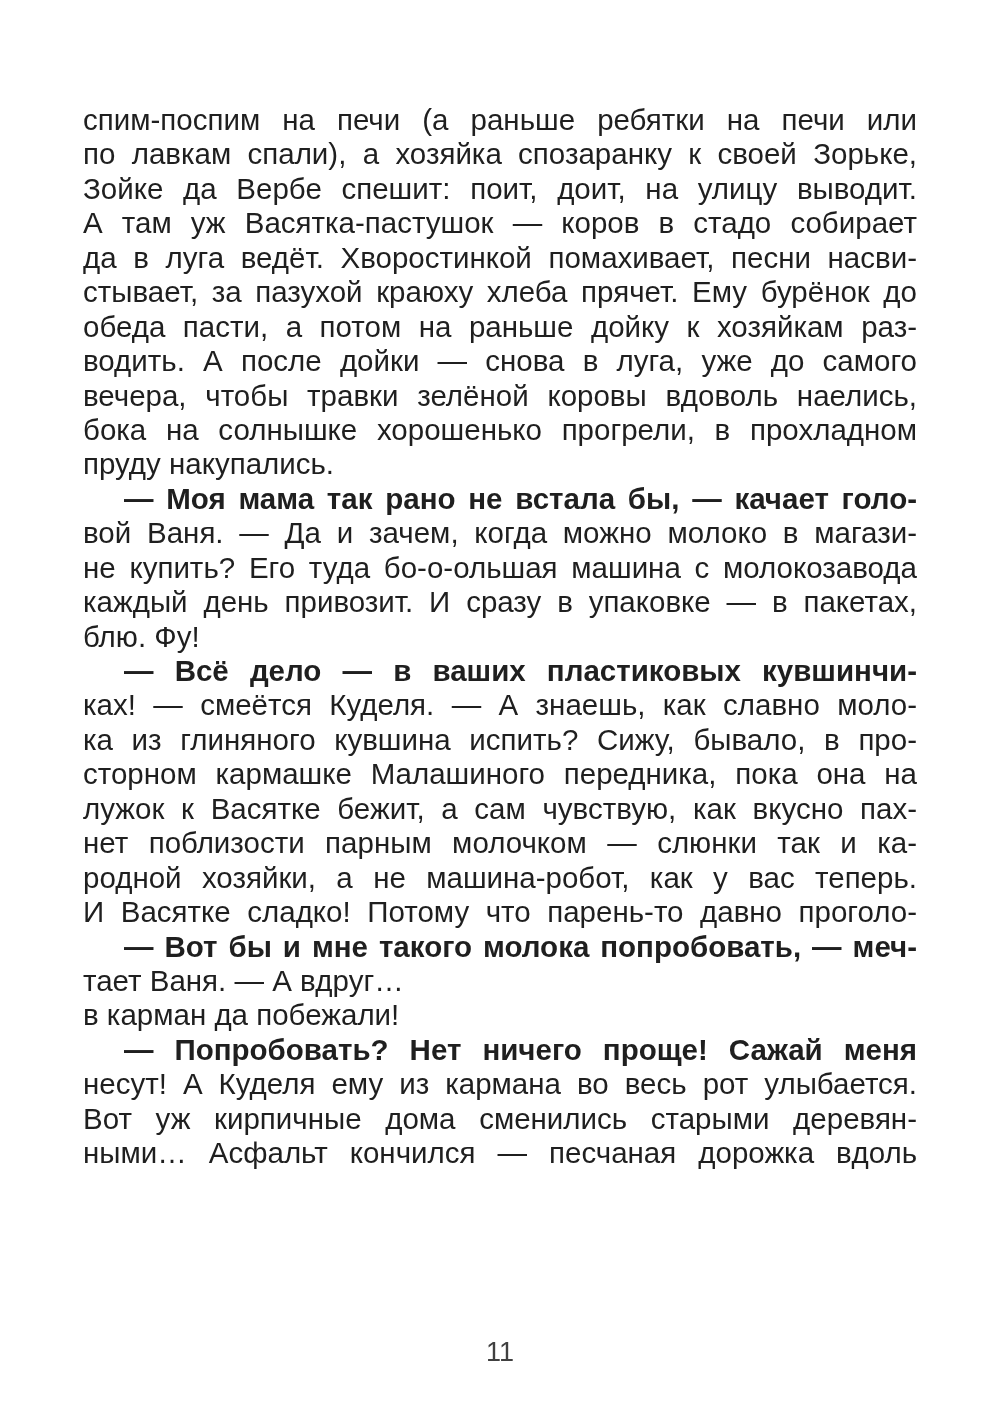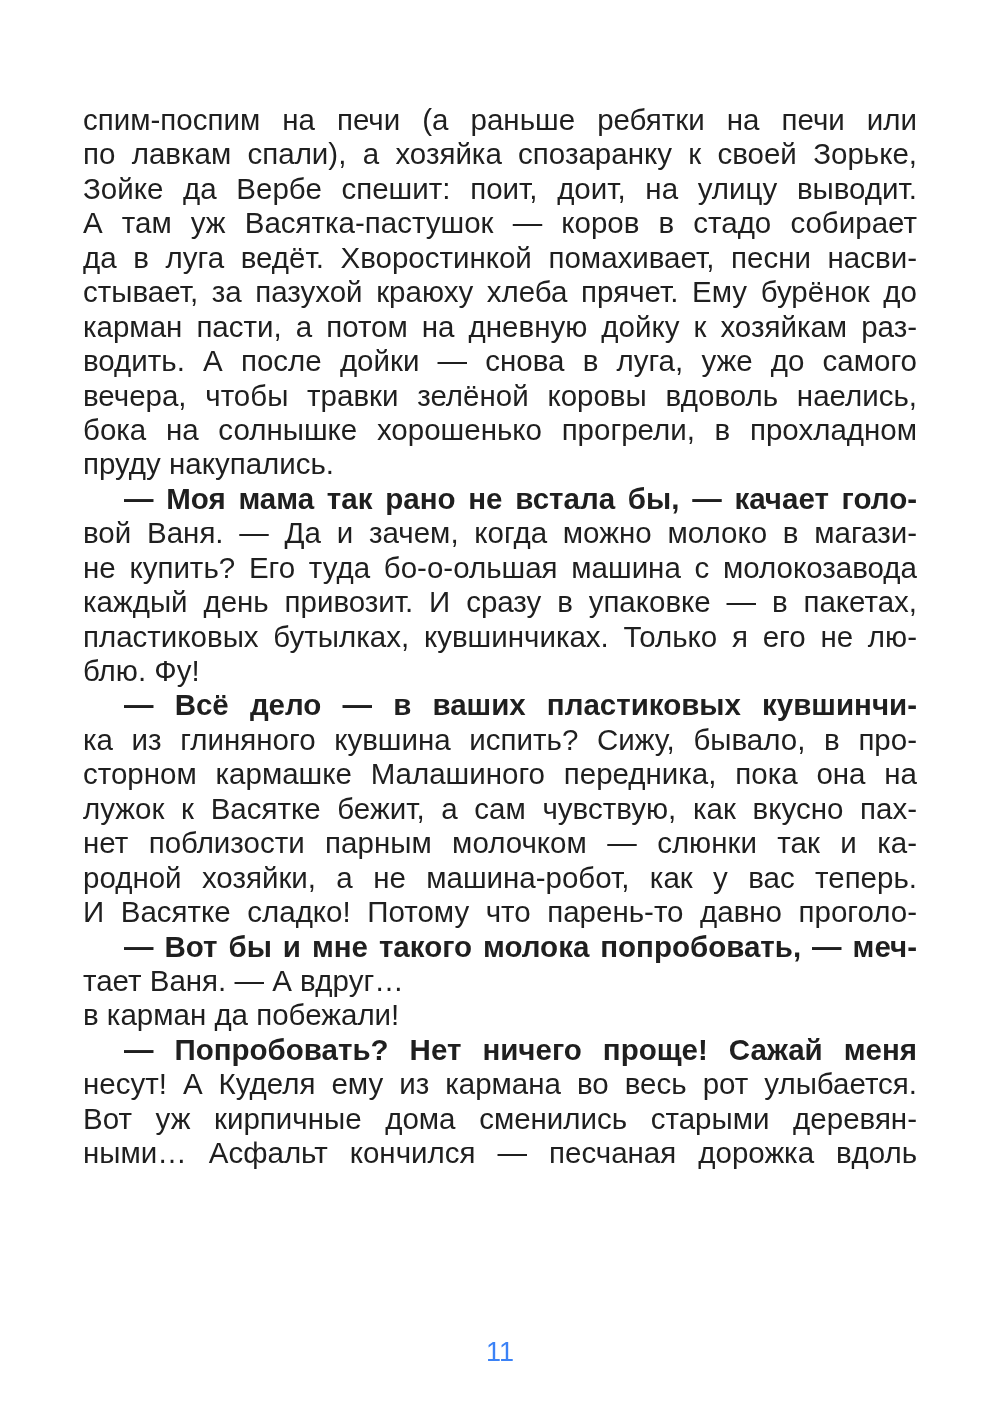"карман пасти, а потом на" div.ln { text: карман пасти, а потом на дневную -> обеда пасти, а потом на раньше }
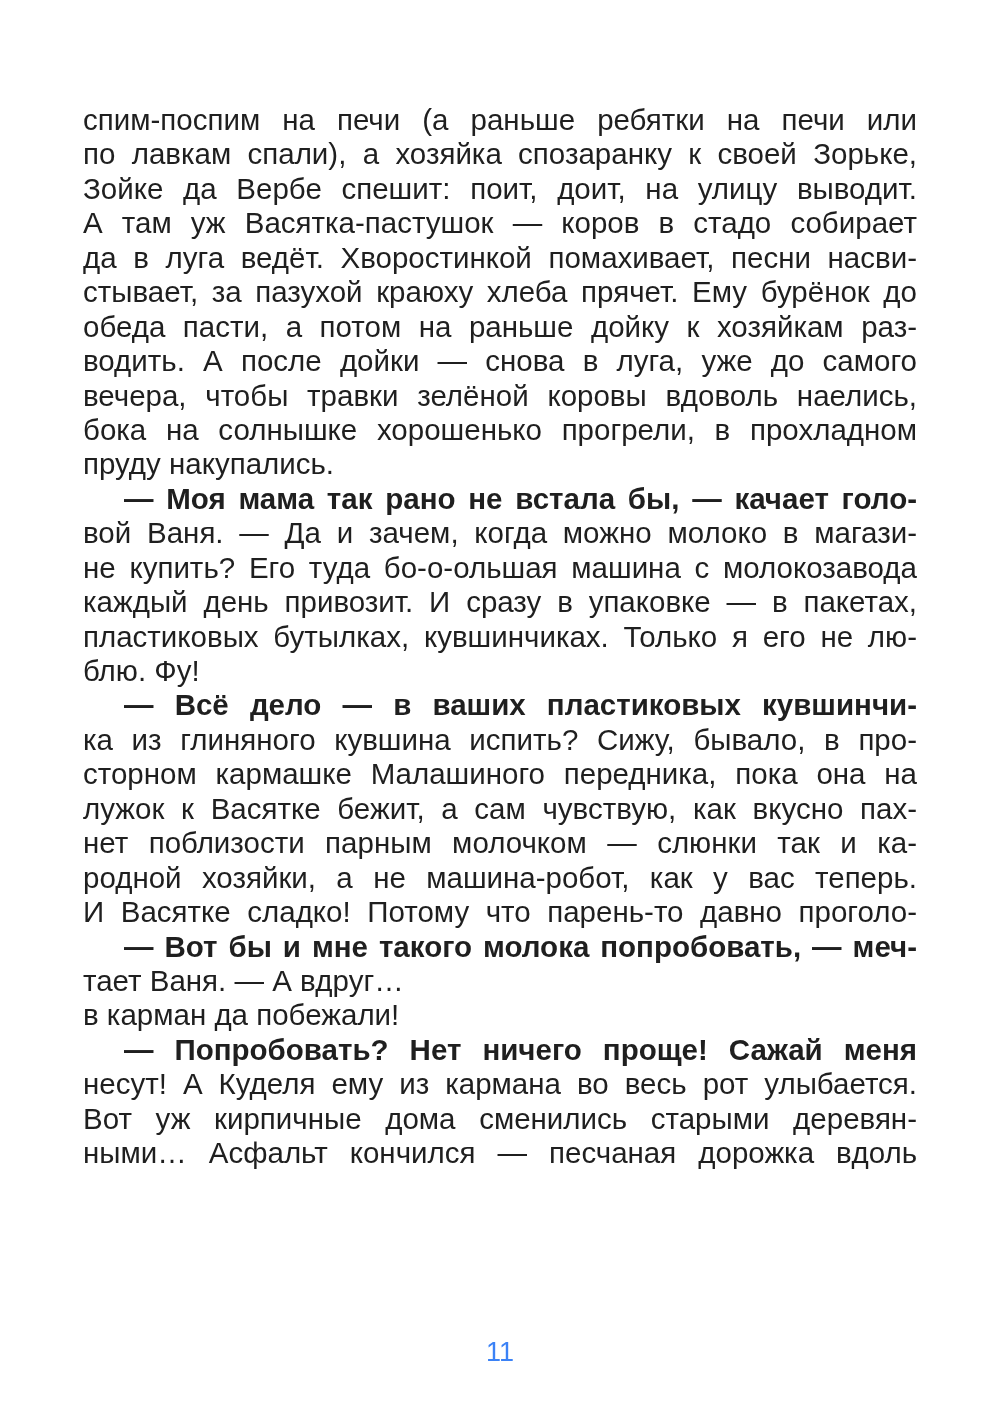"пластиковых бутылках, кувшинчиках." div.ln { html: <div>пластиковых бутылках, кувшинчиках. Только я его не лю-</div> -> none }
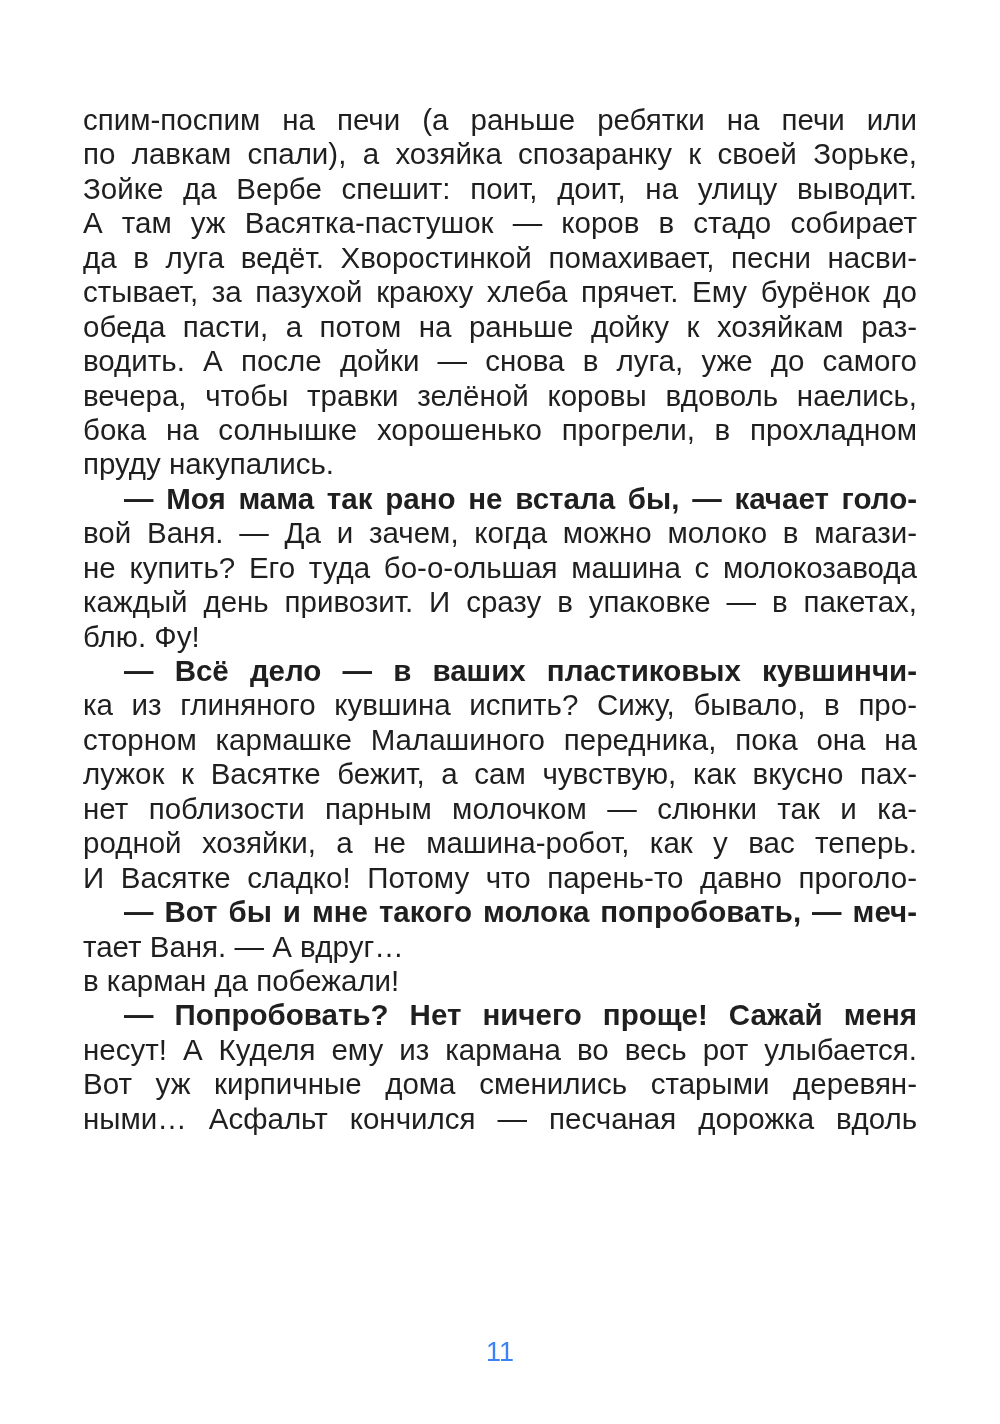"ках! — смеётся Куделя. —" div.ln { html: none -> <div>ках! — смеётся Куделя. — А знаешь, как славно моло-</div> }
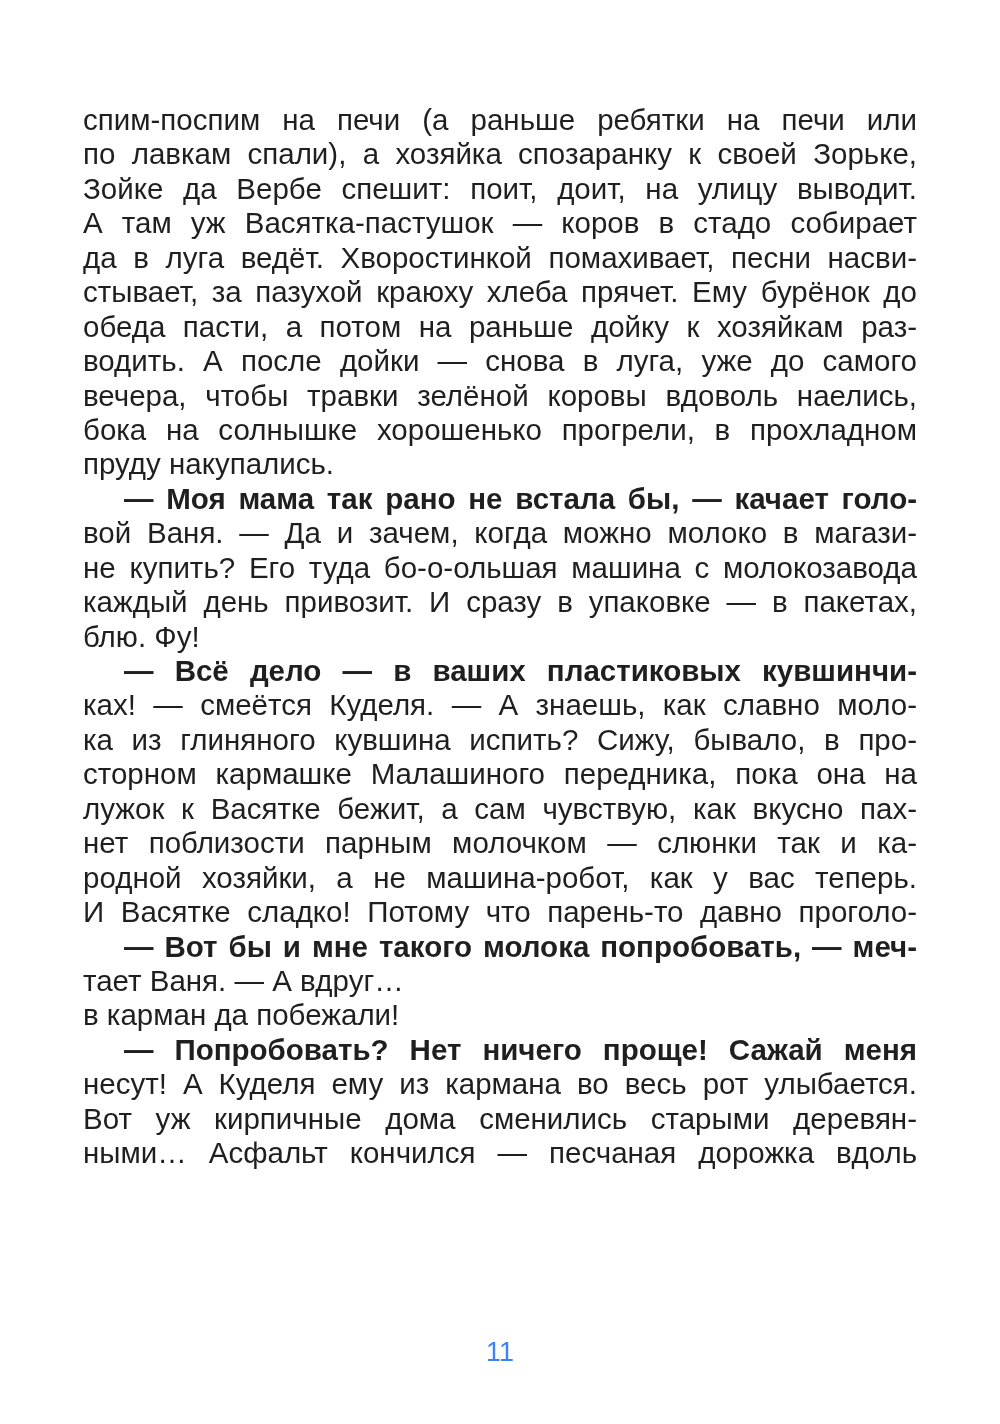"11" .page-number { color: #3b82f6 -> #404040 }
